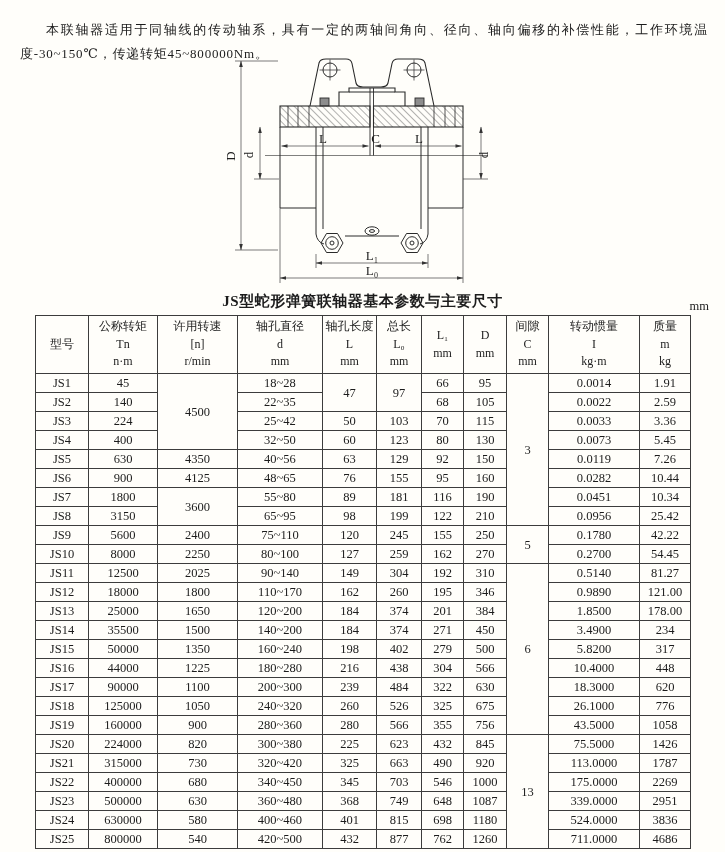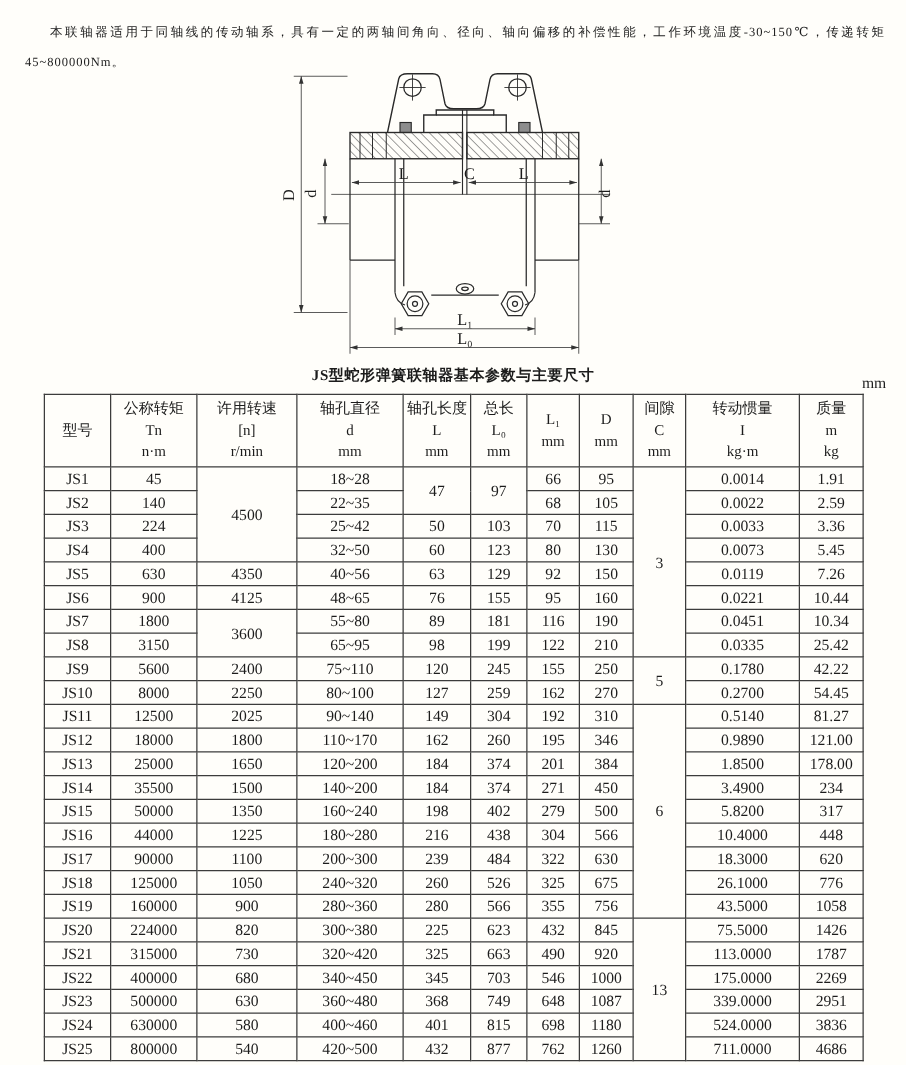"本联轴器适用于同轴线的传动轴系，具有一定的两轴间角向、径向、轴向偏移的补偿性能，" .intro { font-size: 10px -> 13px }
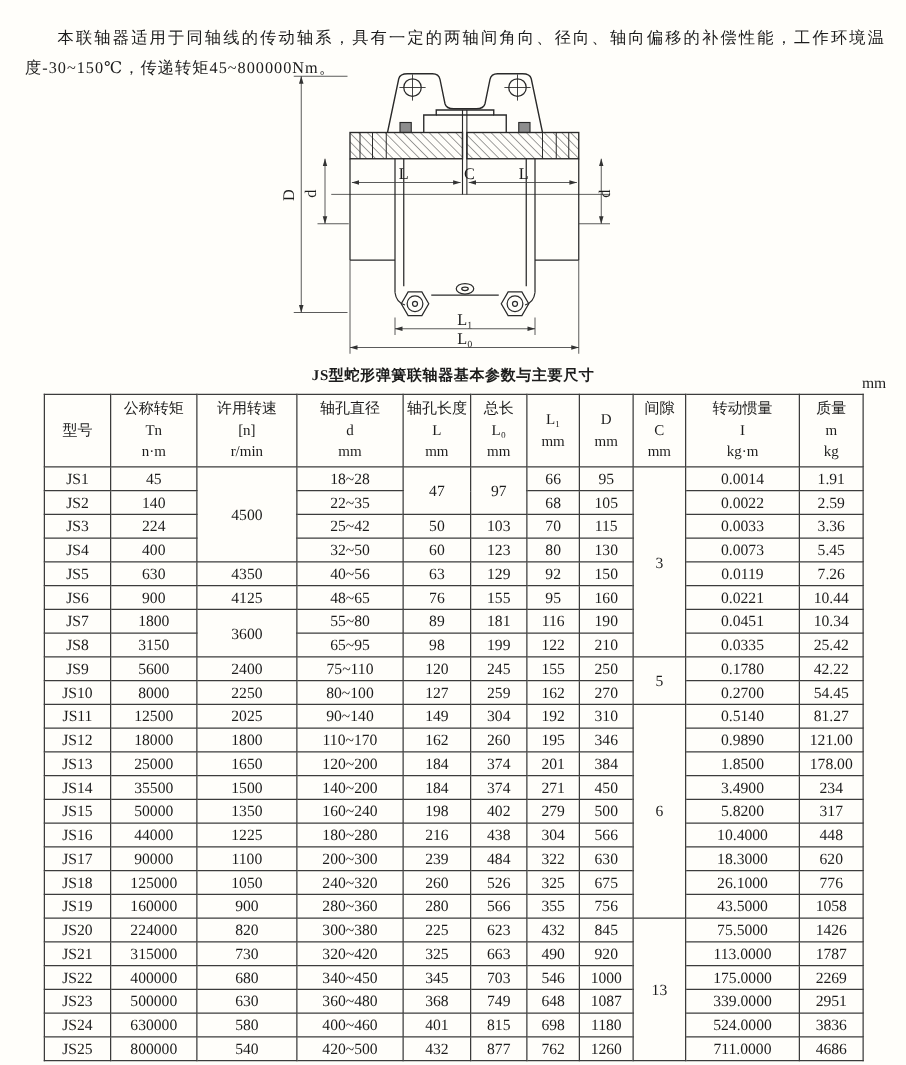"JS型蛇形弹簧联轴器基本参数与主要尺寸" .tbl-title { font-size: 12px -> 15px }
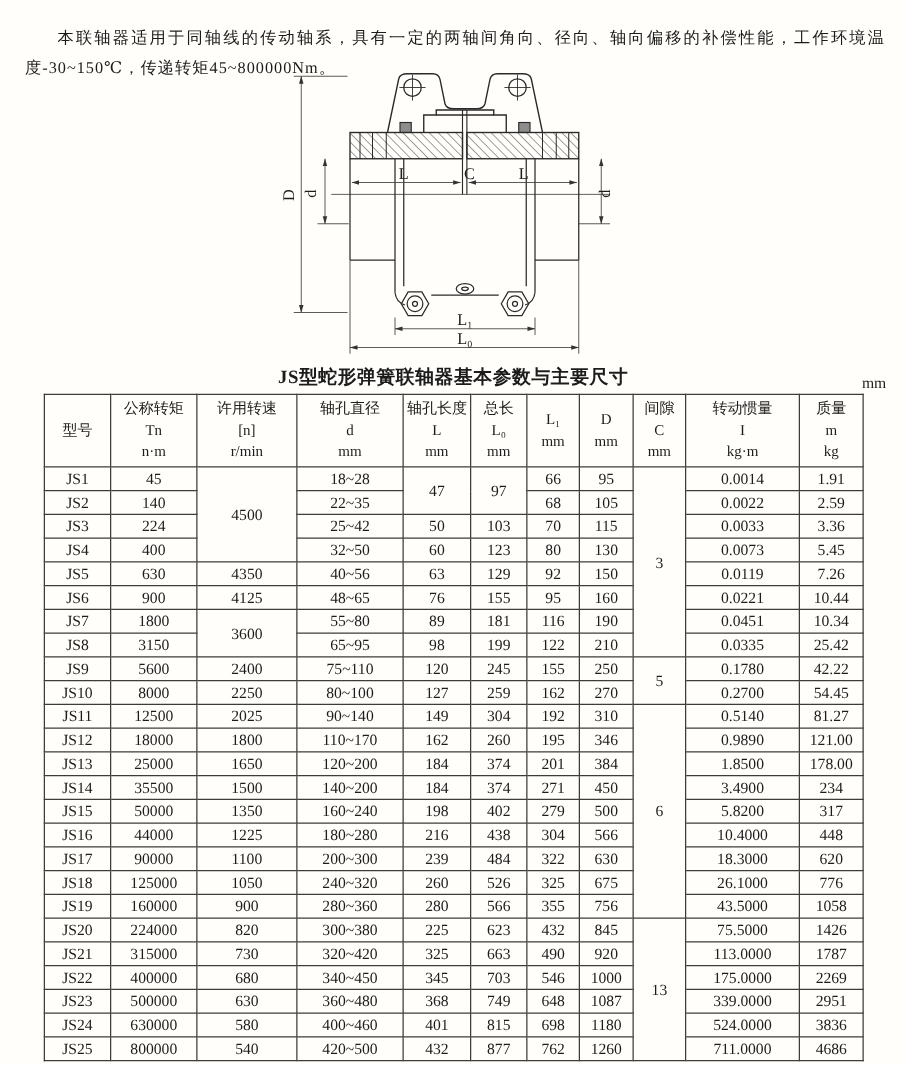"0.0221" td { text: 0.0221 -> 0.0282 }
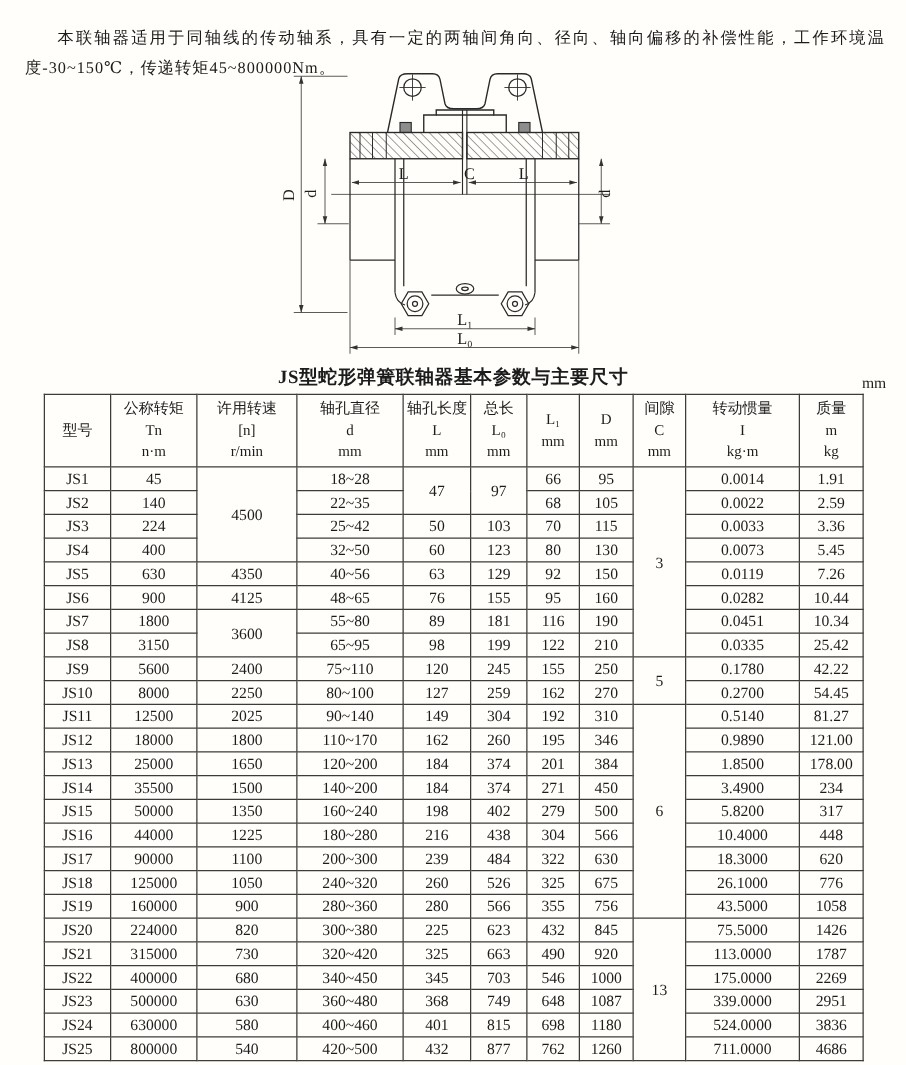"0.0335" td { text: 0.0335 -> 0.0956 }
